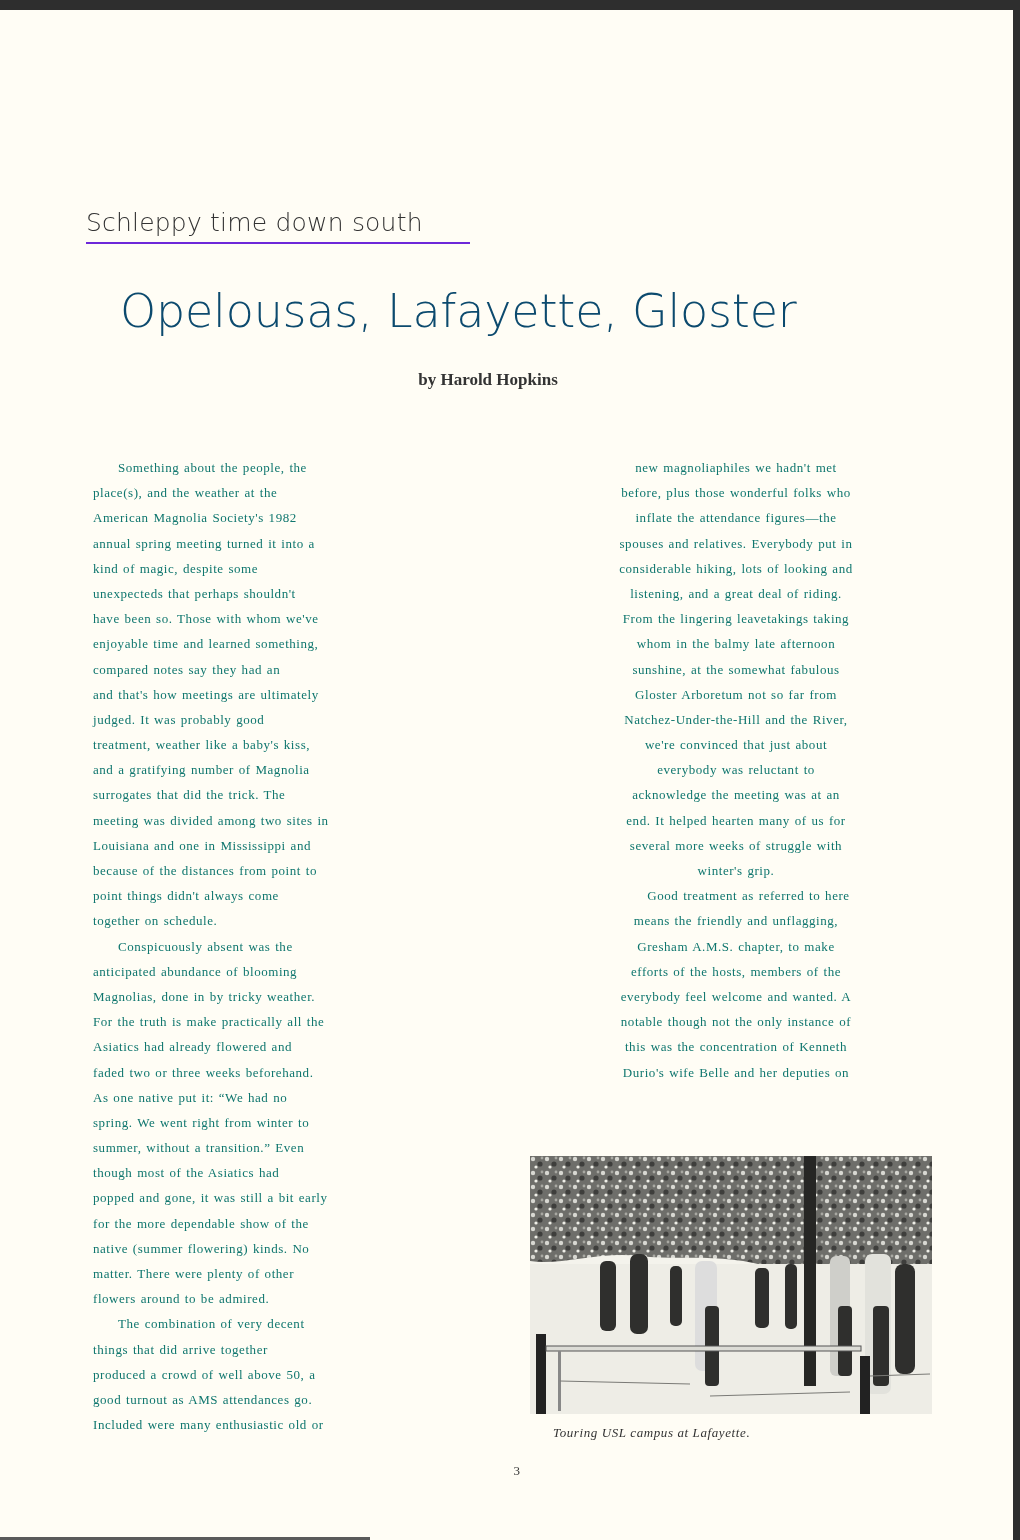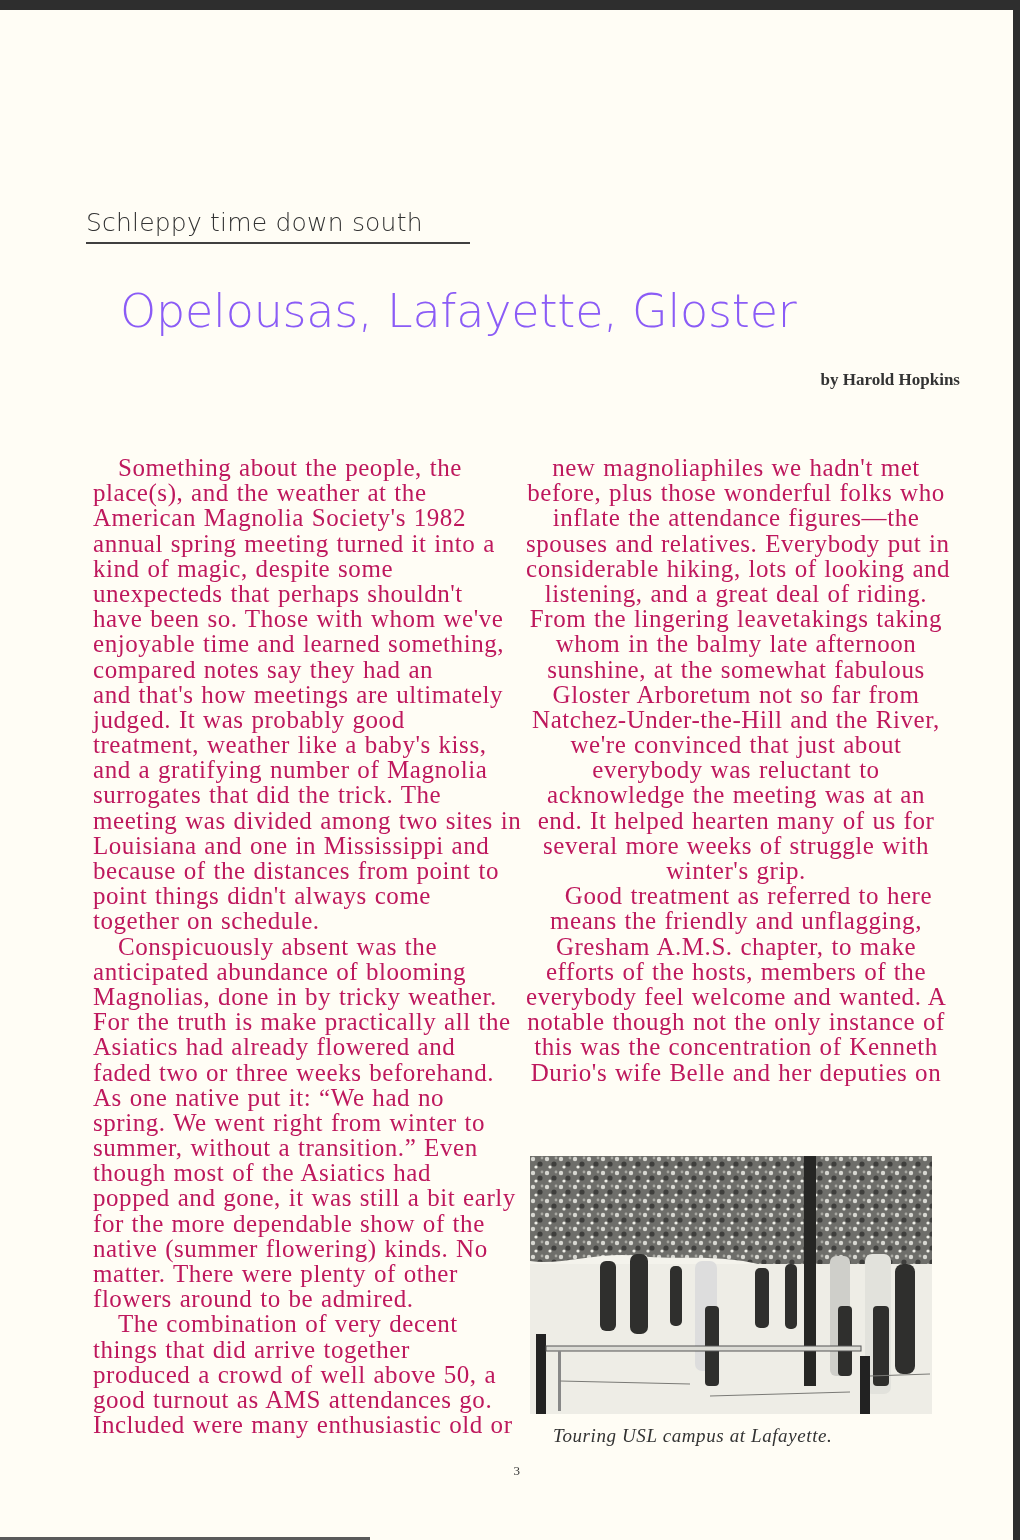"Schleppy time down south" .kicker { border-bottom: 2px solid #404040 -> 2px solid #6d28d9 }
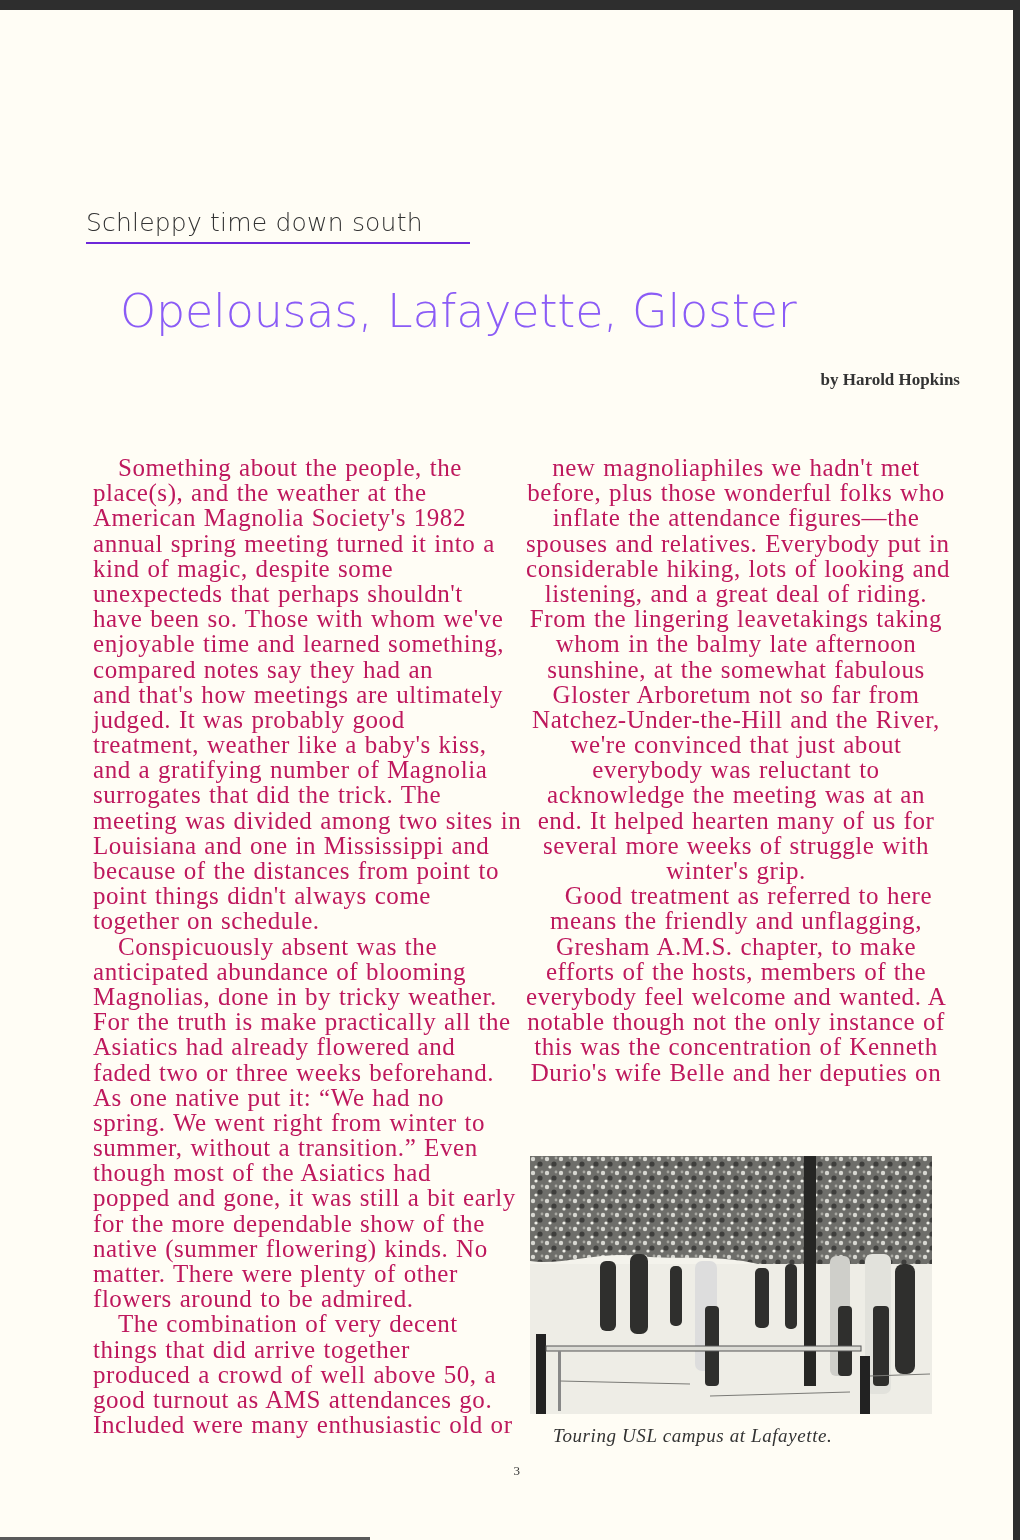"Opelousas, Lafayette, Gloster" .headline { color: #8b5cf6 -> #0c4a6e }
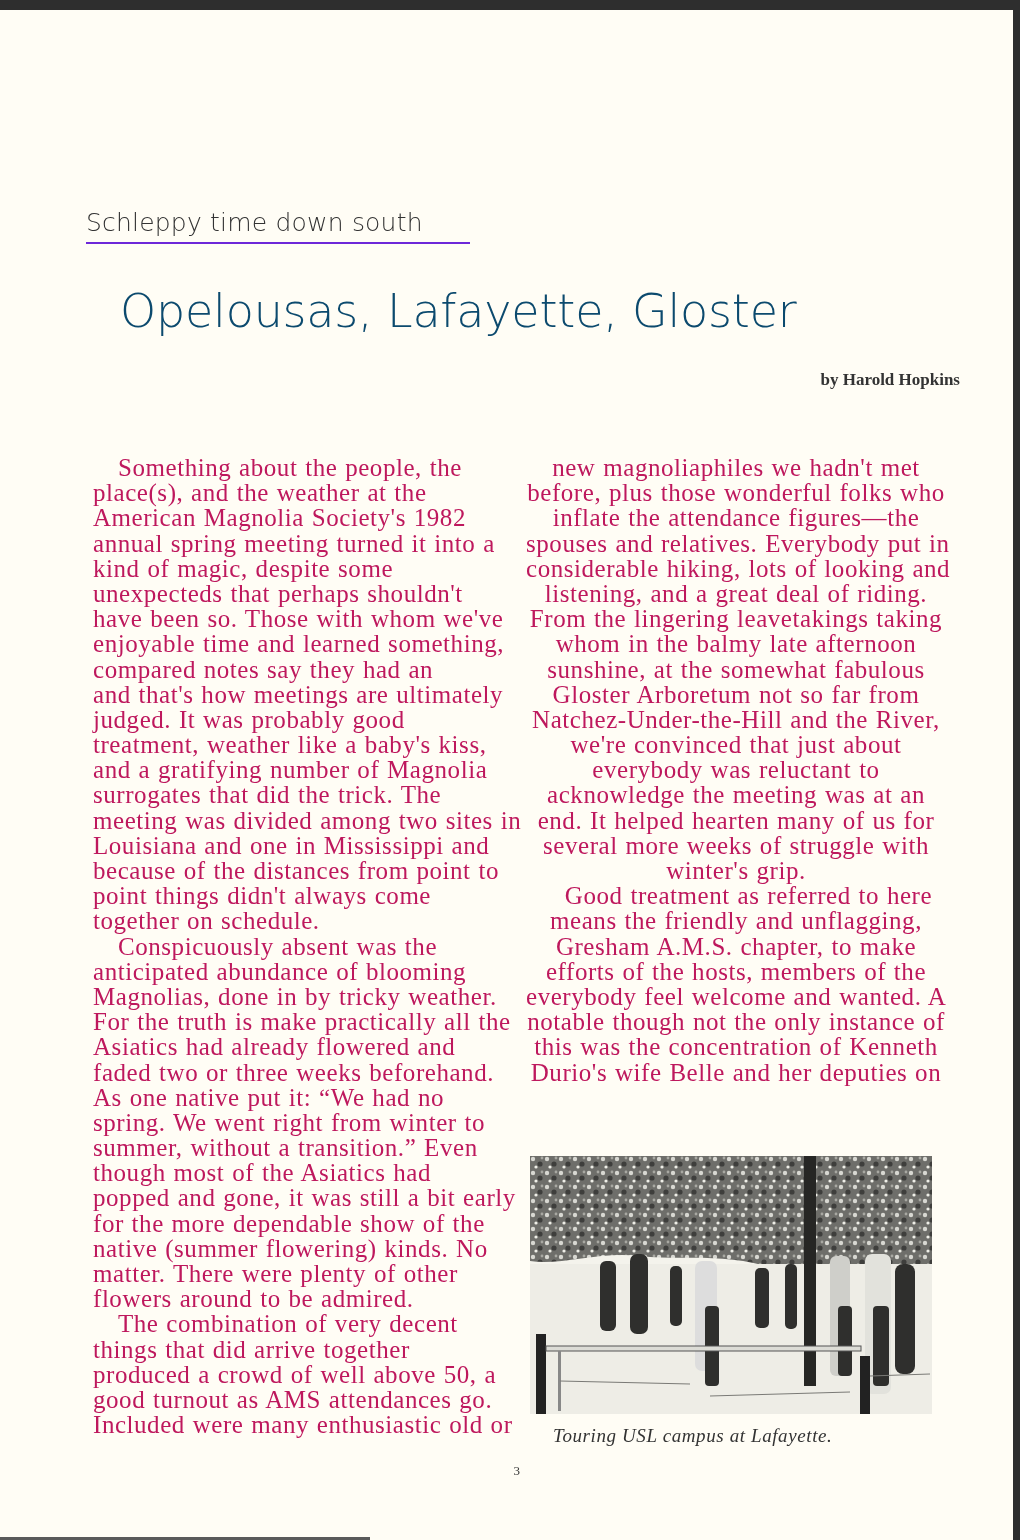"by Harold Hopkins" .byline { padding-left: 0 -> 8px; text-align: right -> center }
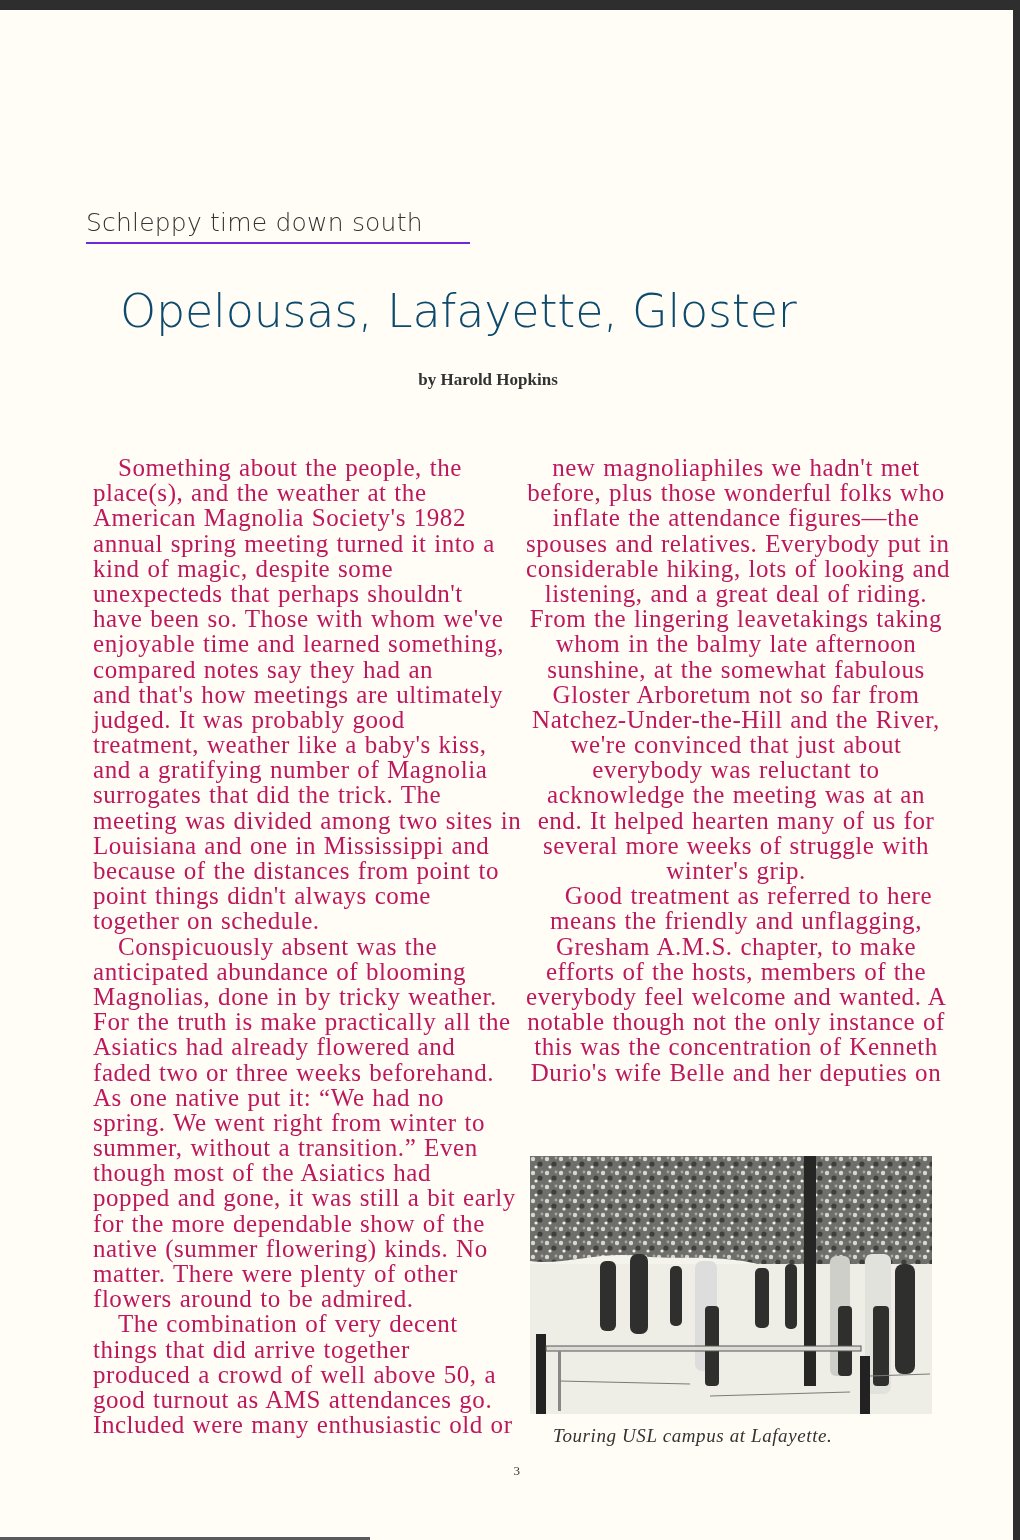"Something about the people, the" .column { color: #be185d -> #0f766e; font-size: 25px -> 13px }
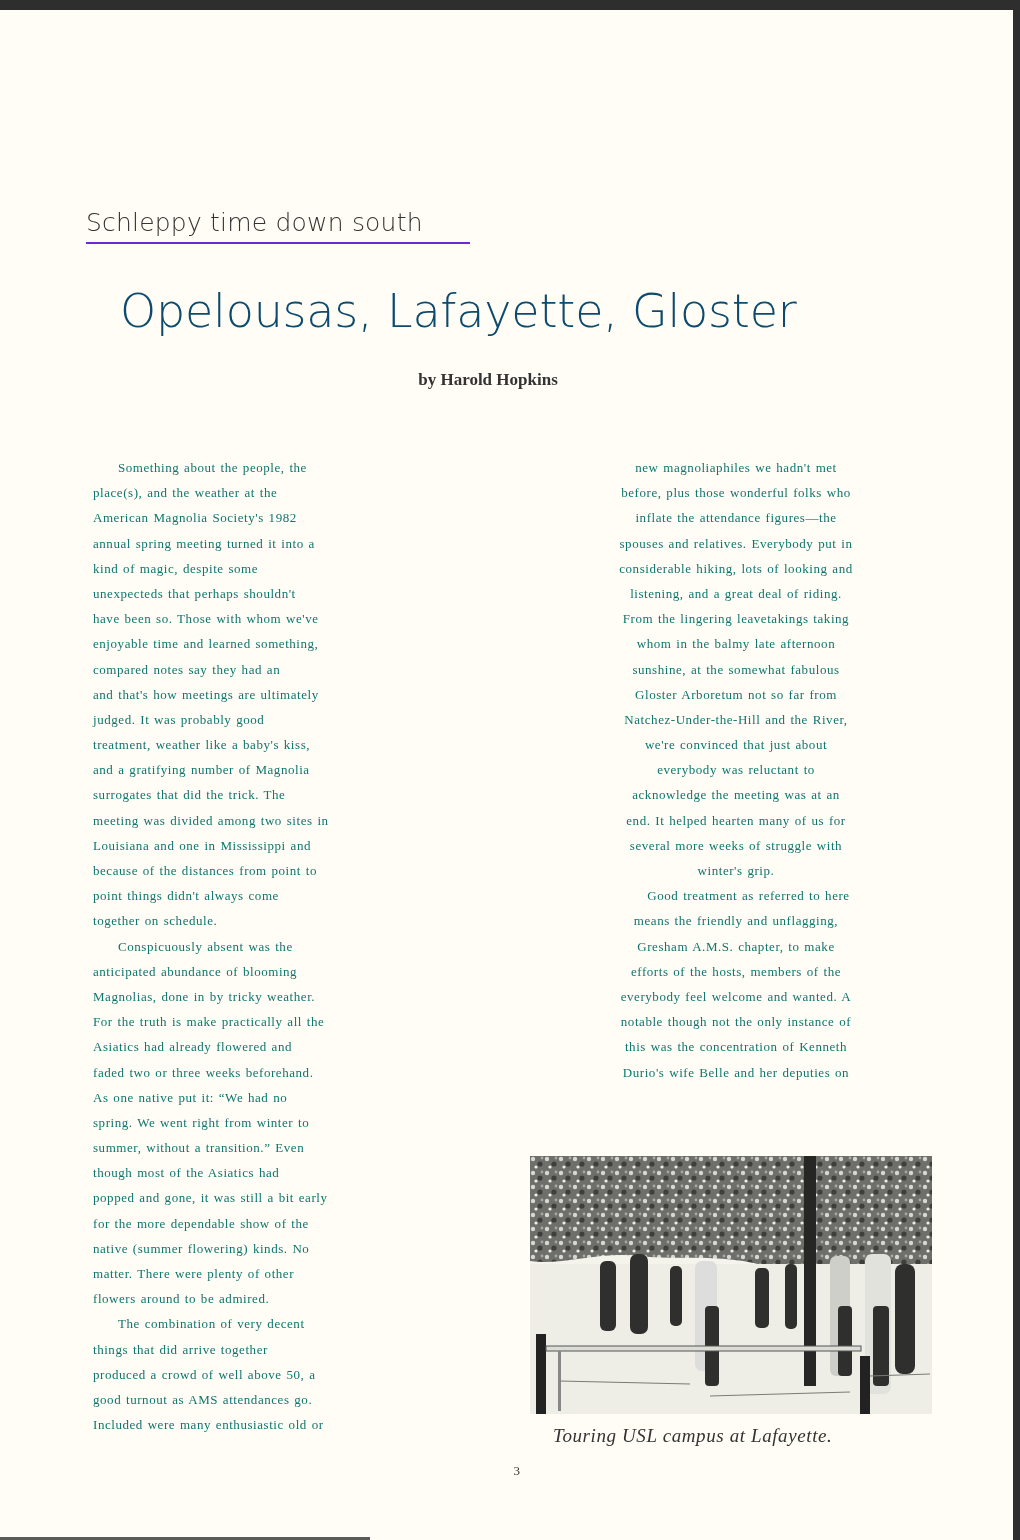"Touring USL campus at Lafayette." .caption { font-size: 19px -> 13px }
